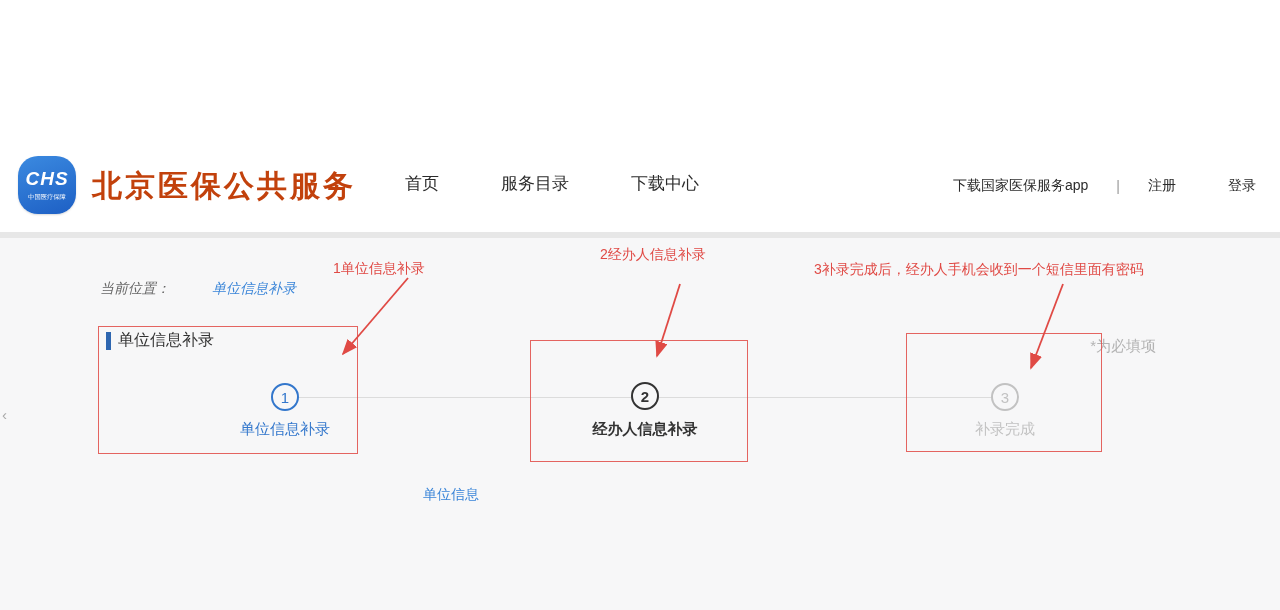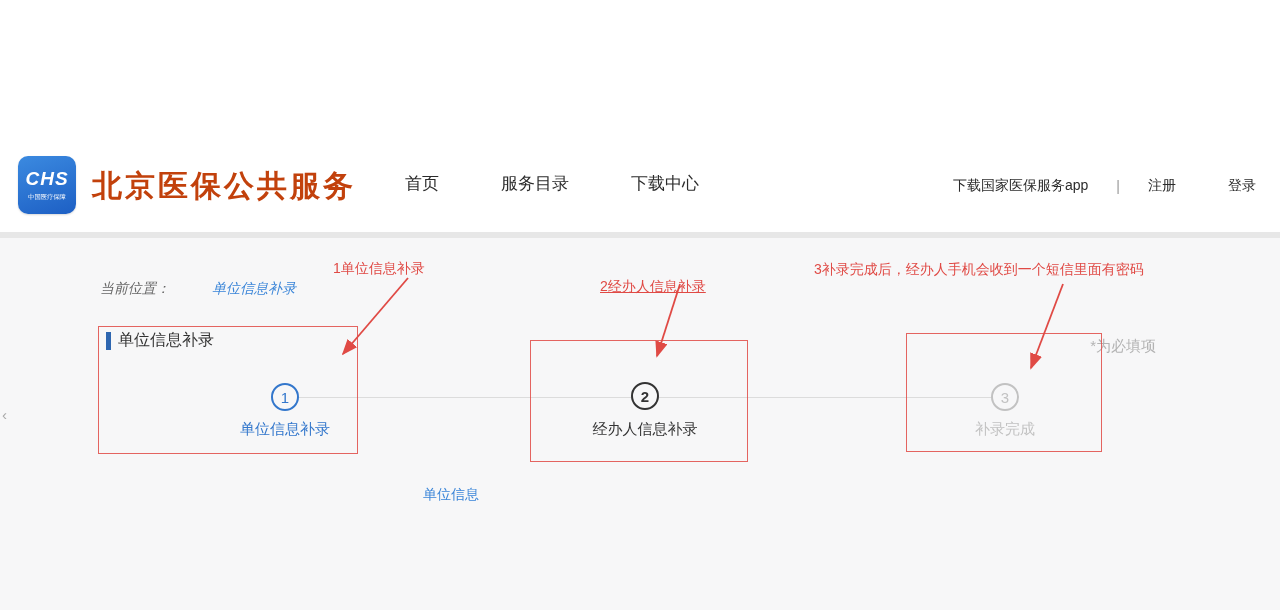"CHS" .logo { border-radius: 10px -> 20px }
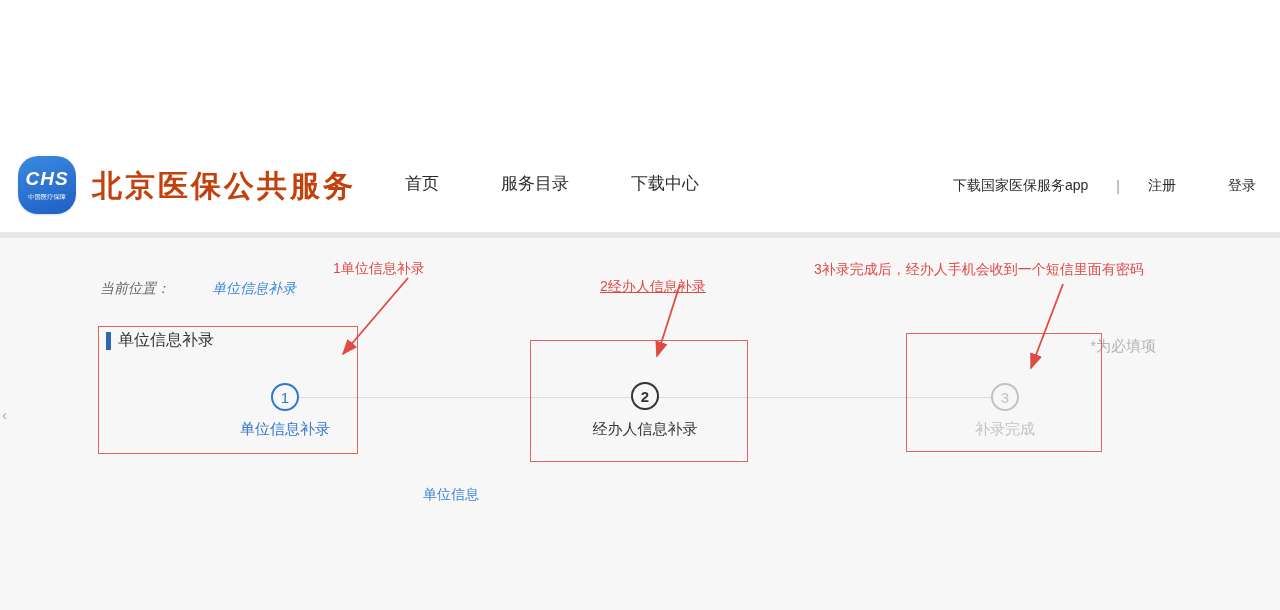"2经办人信息补录" .ann-2 { text-decoration: underline -> none; top: 40px -> 8px }
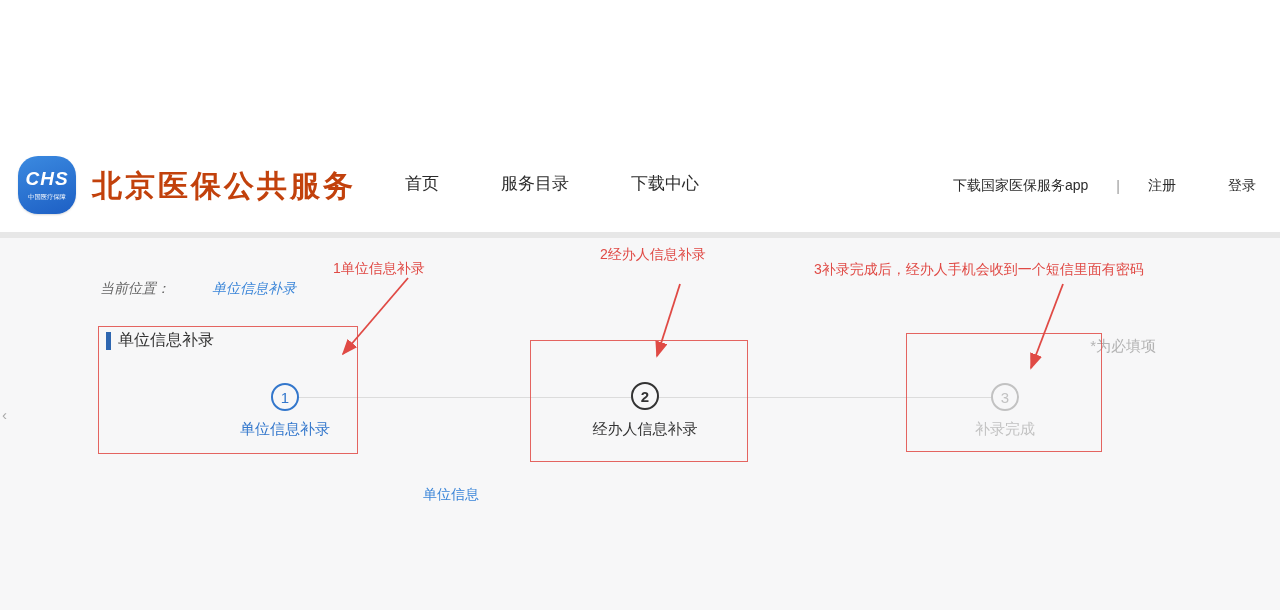"经办人信息补录" .label-2 { font-weight: normal -> bold }
